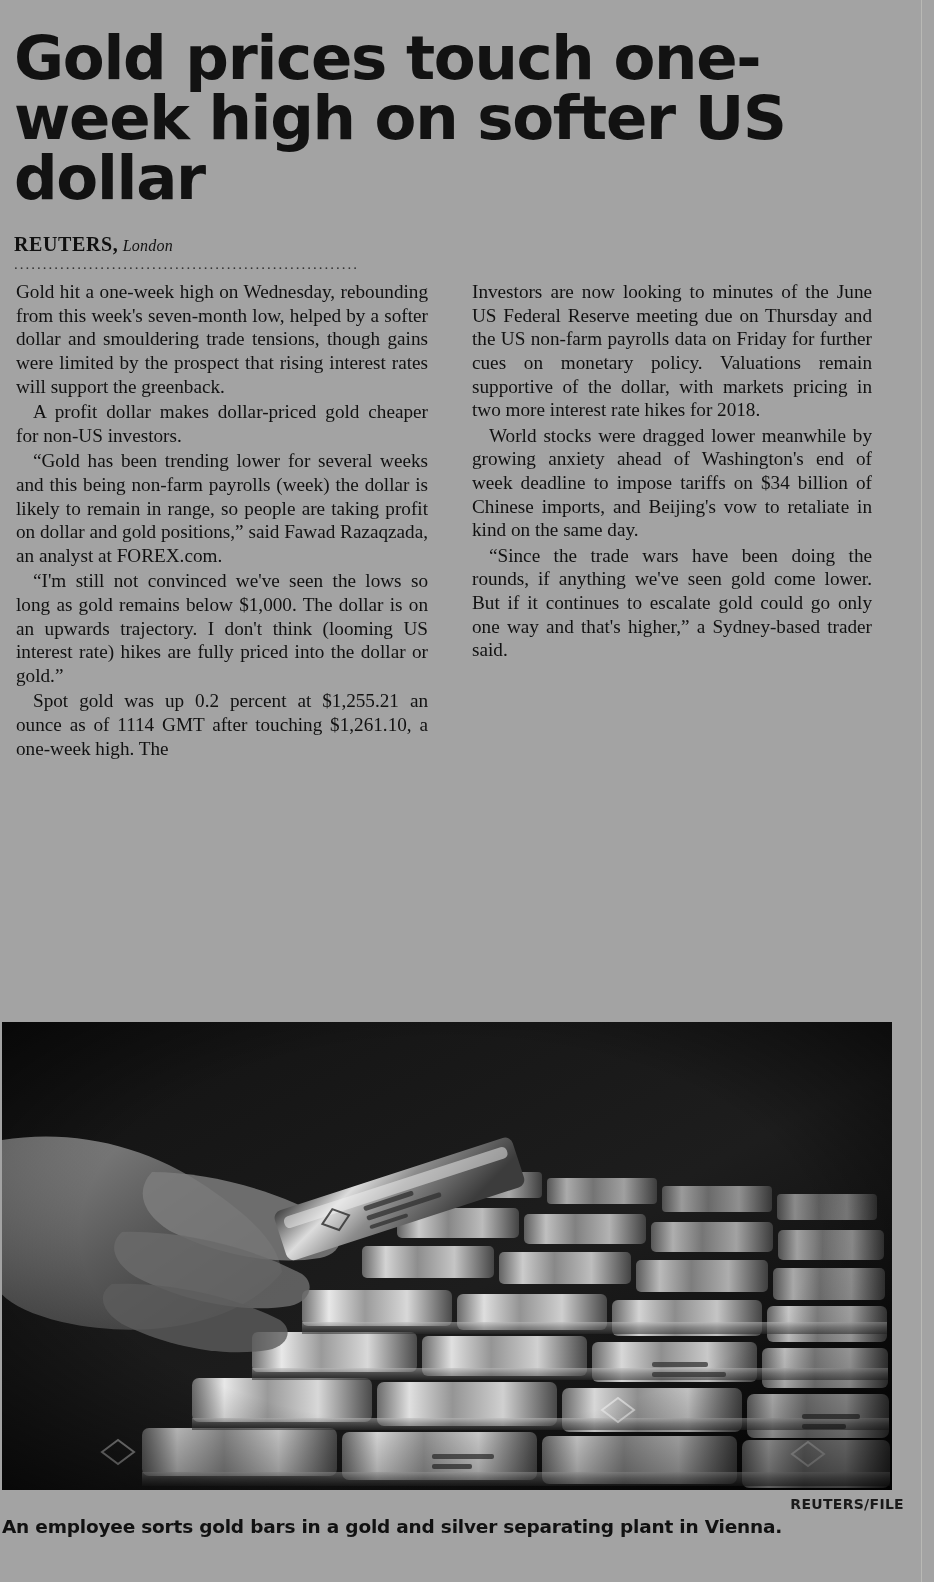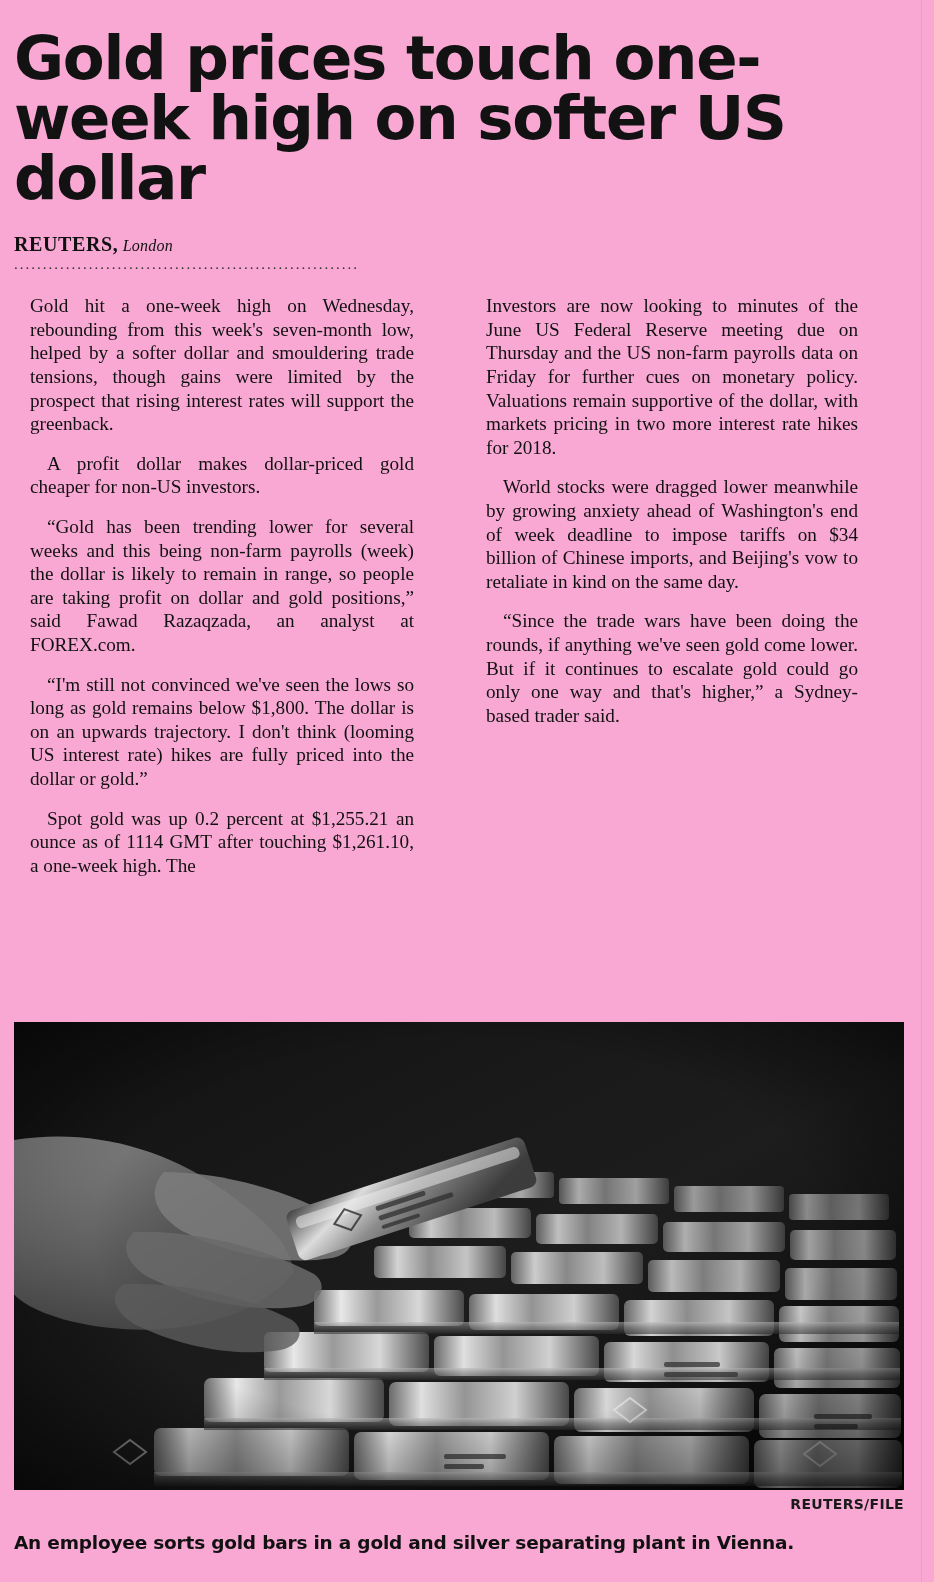"Gold prices touch one-week high" .page { background: #f9a8d4 -> #a3a3a3 }
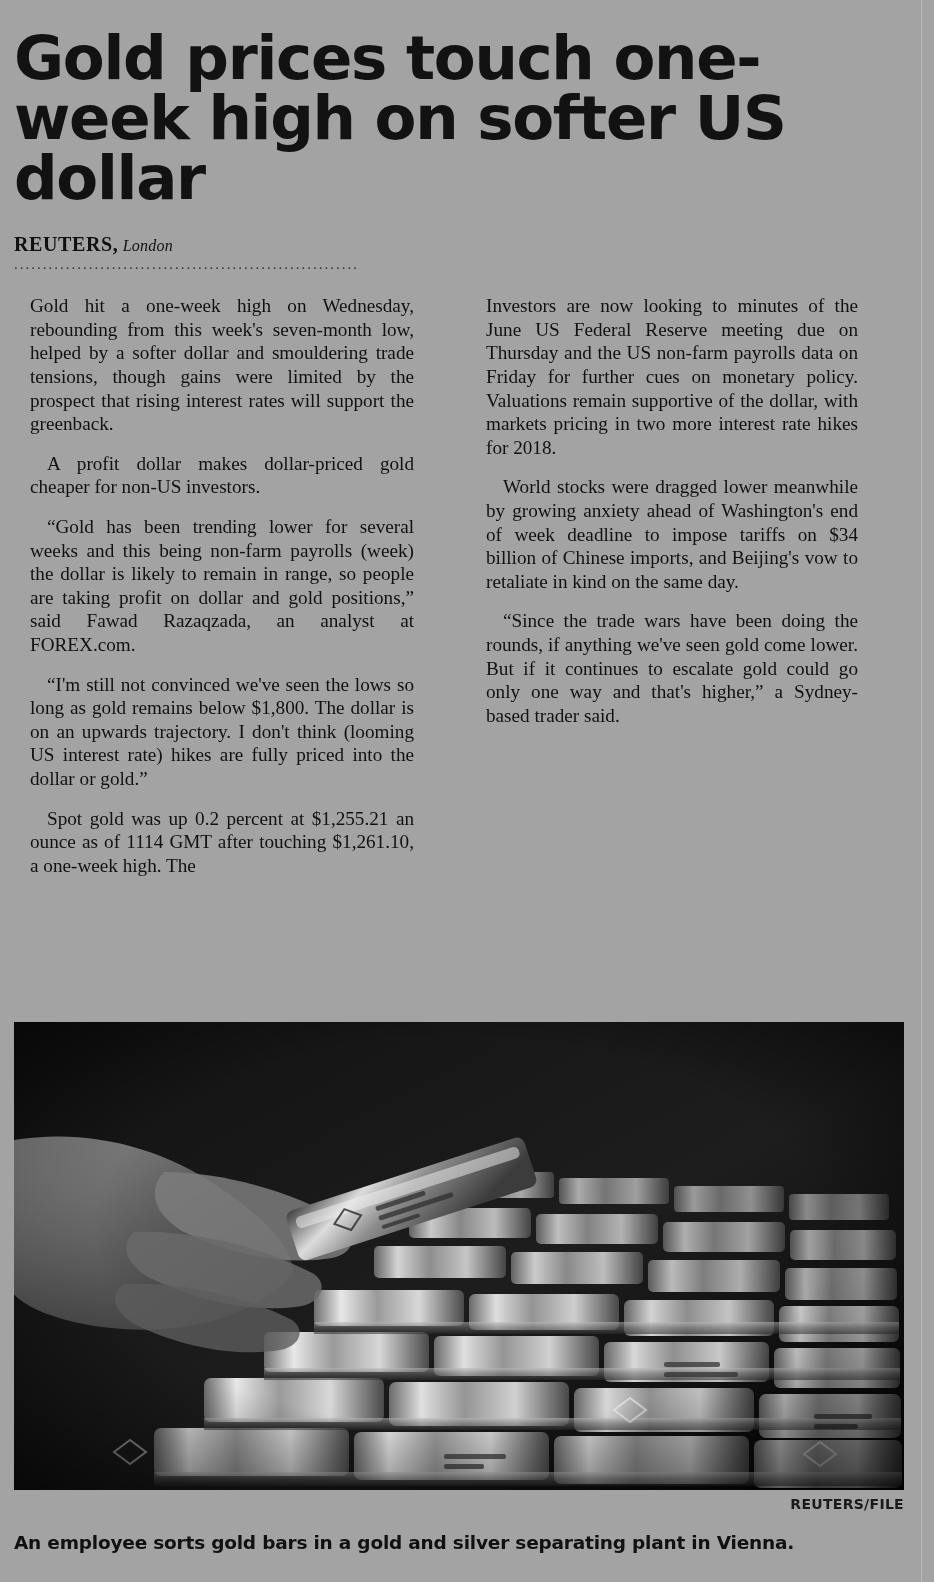"Gold hit a one-week high" .col p { margin: 16px -> 2px }
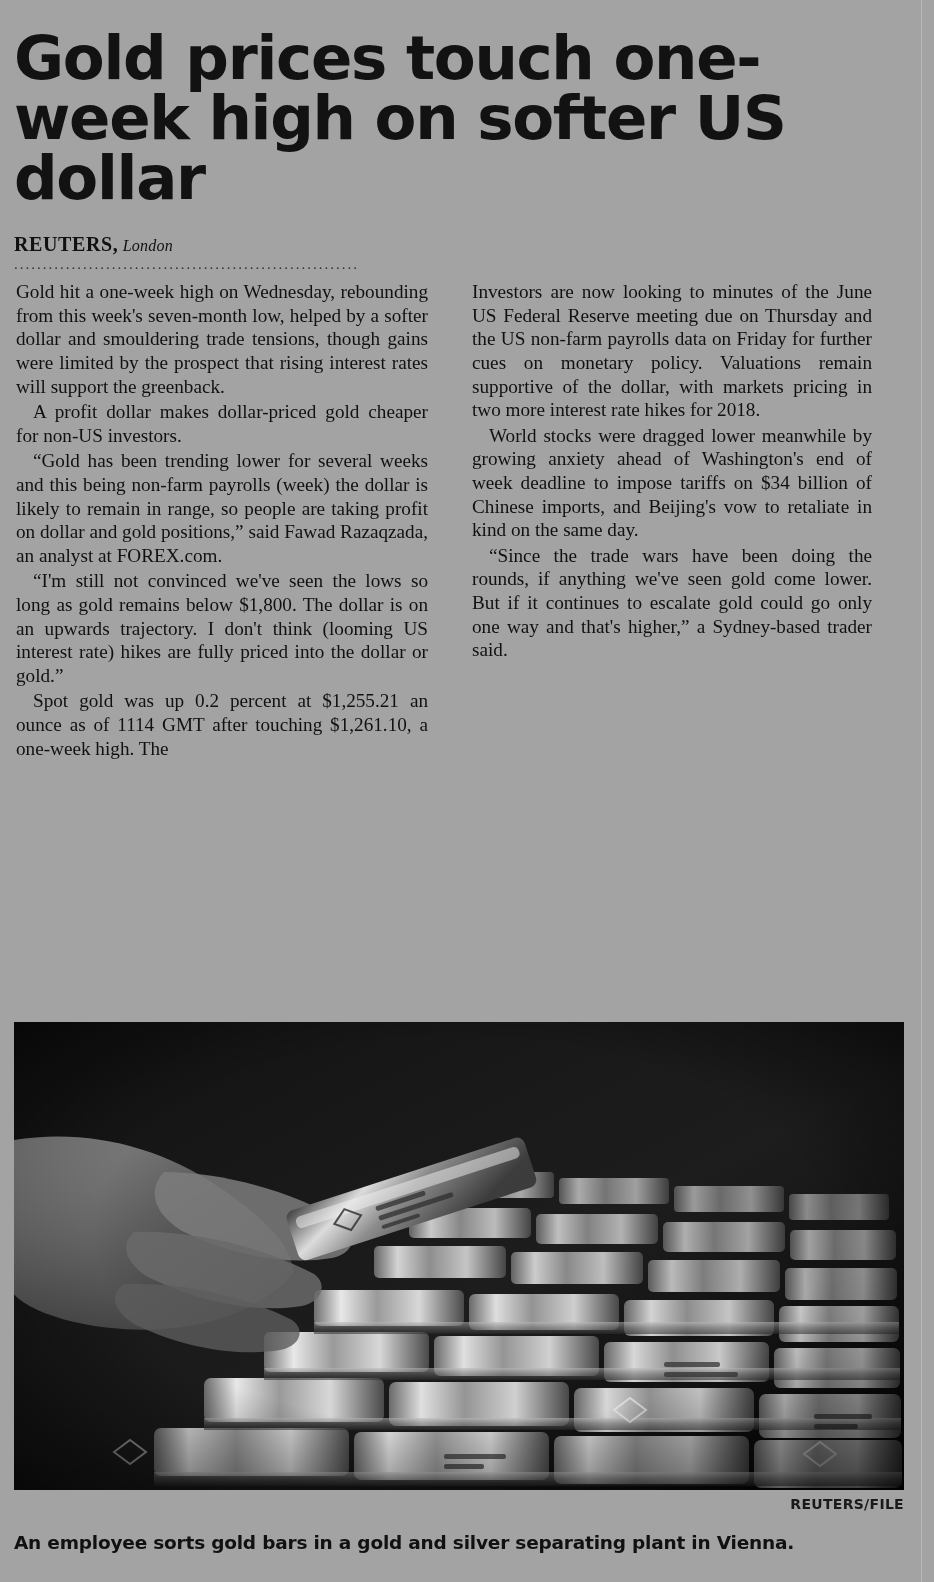"“I'm still not convinced we've" p { text: $1,800 -> $1,000 }
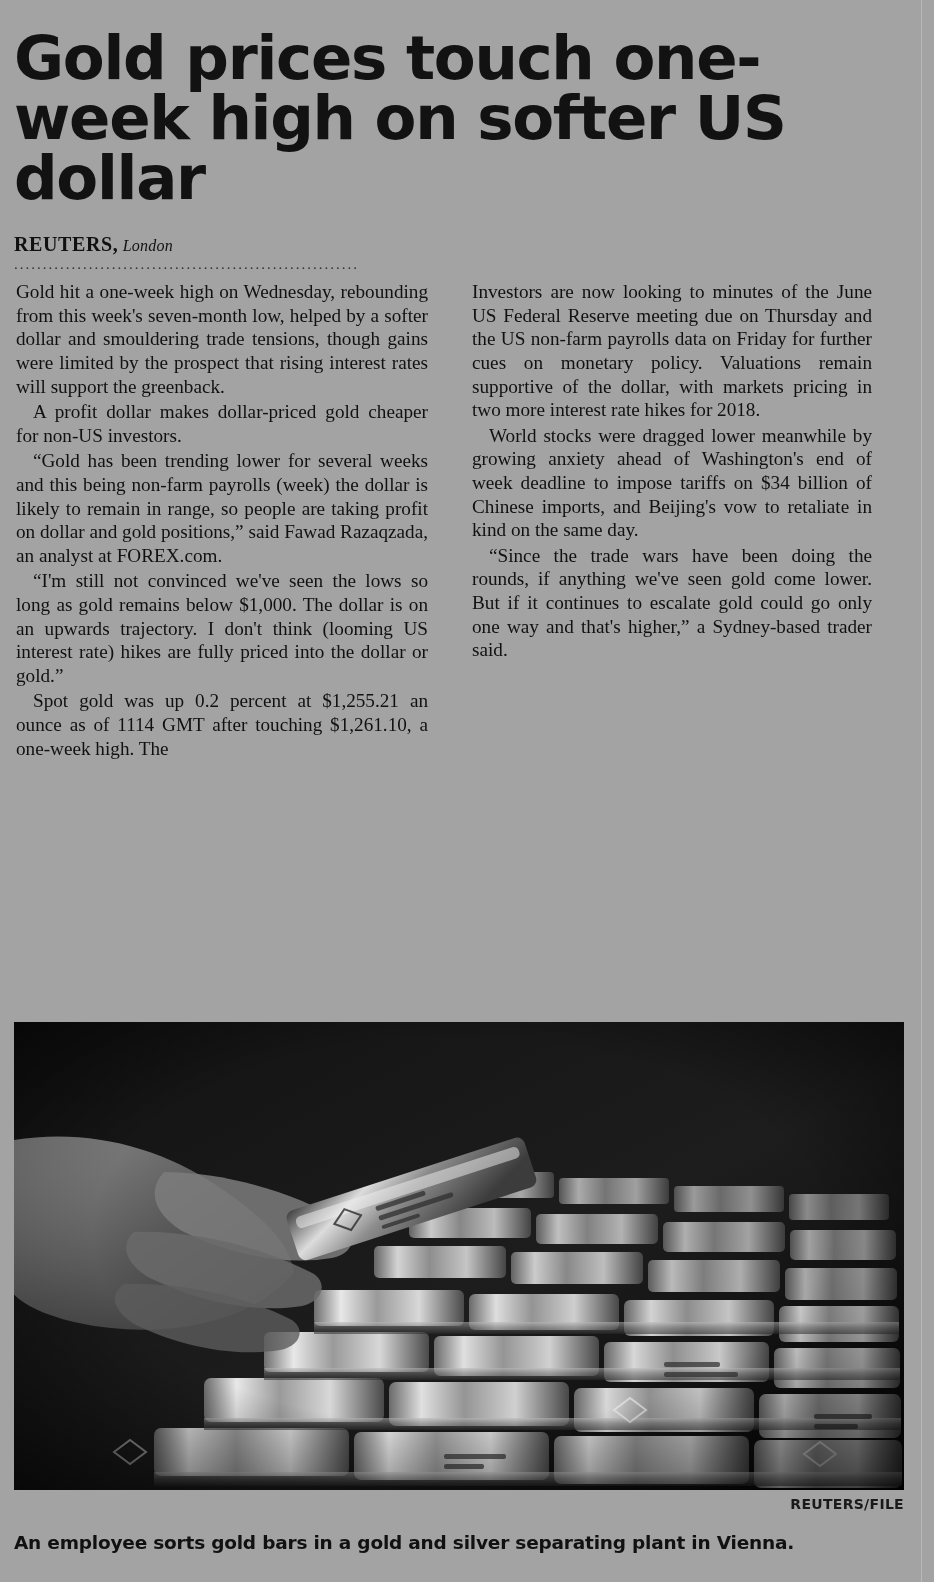"REUTERS/FILE" .photo-block { left: 14px -> 2px }
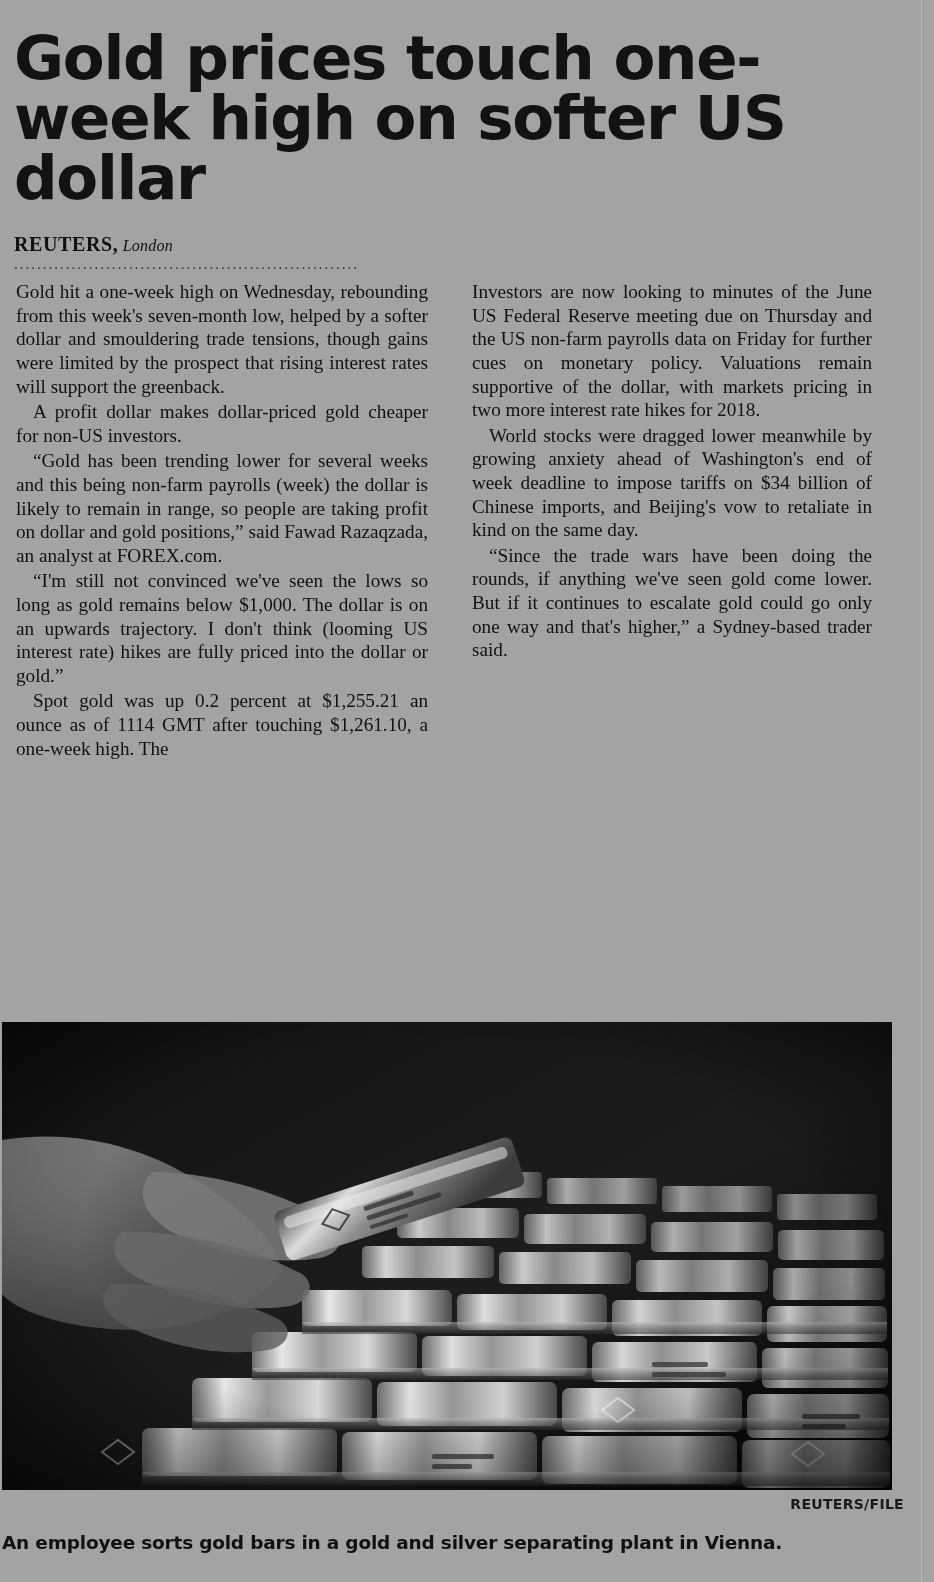"An employee sorts gold bars" .caption { margin-top: 20px -> 4px }
